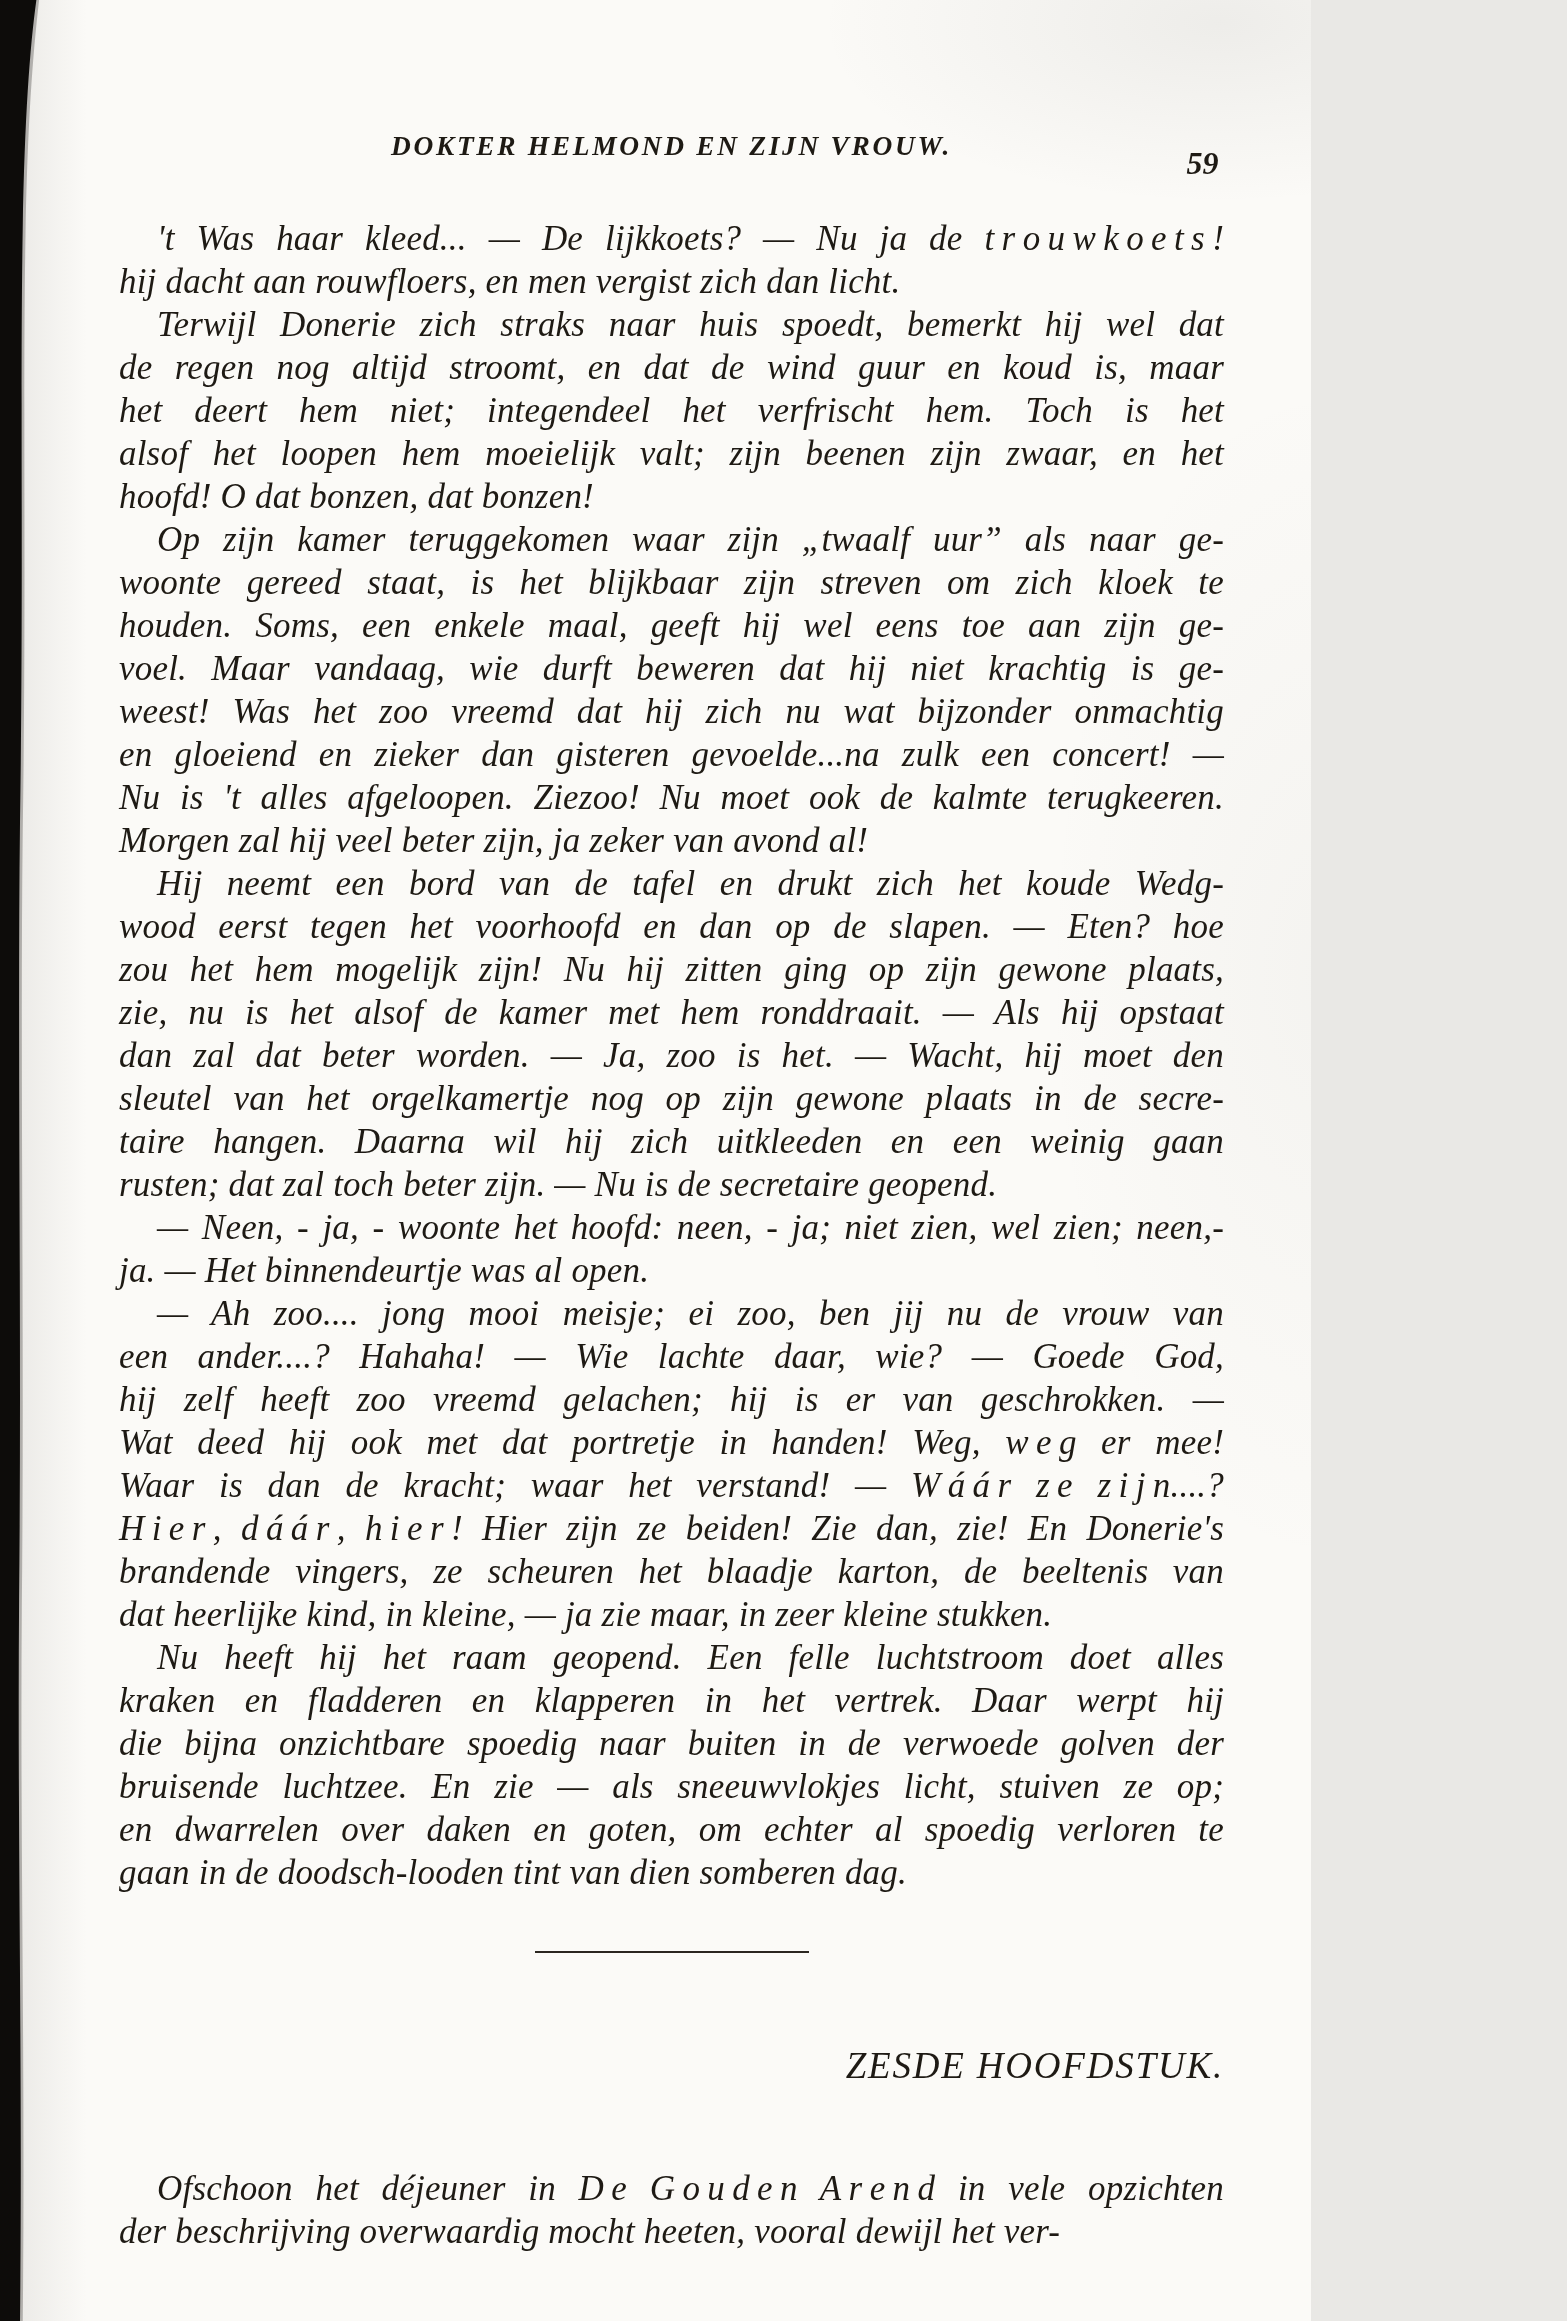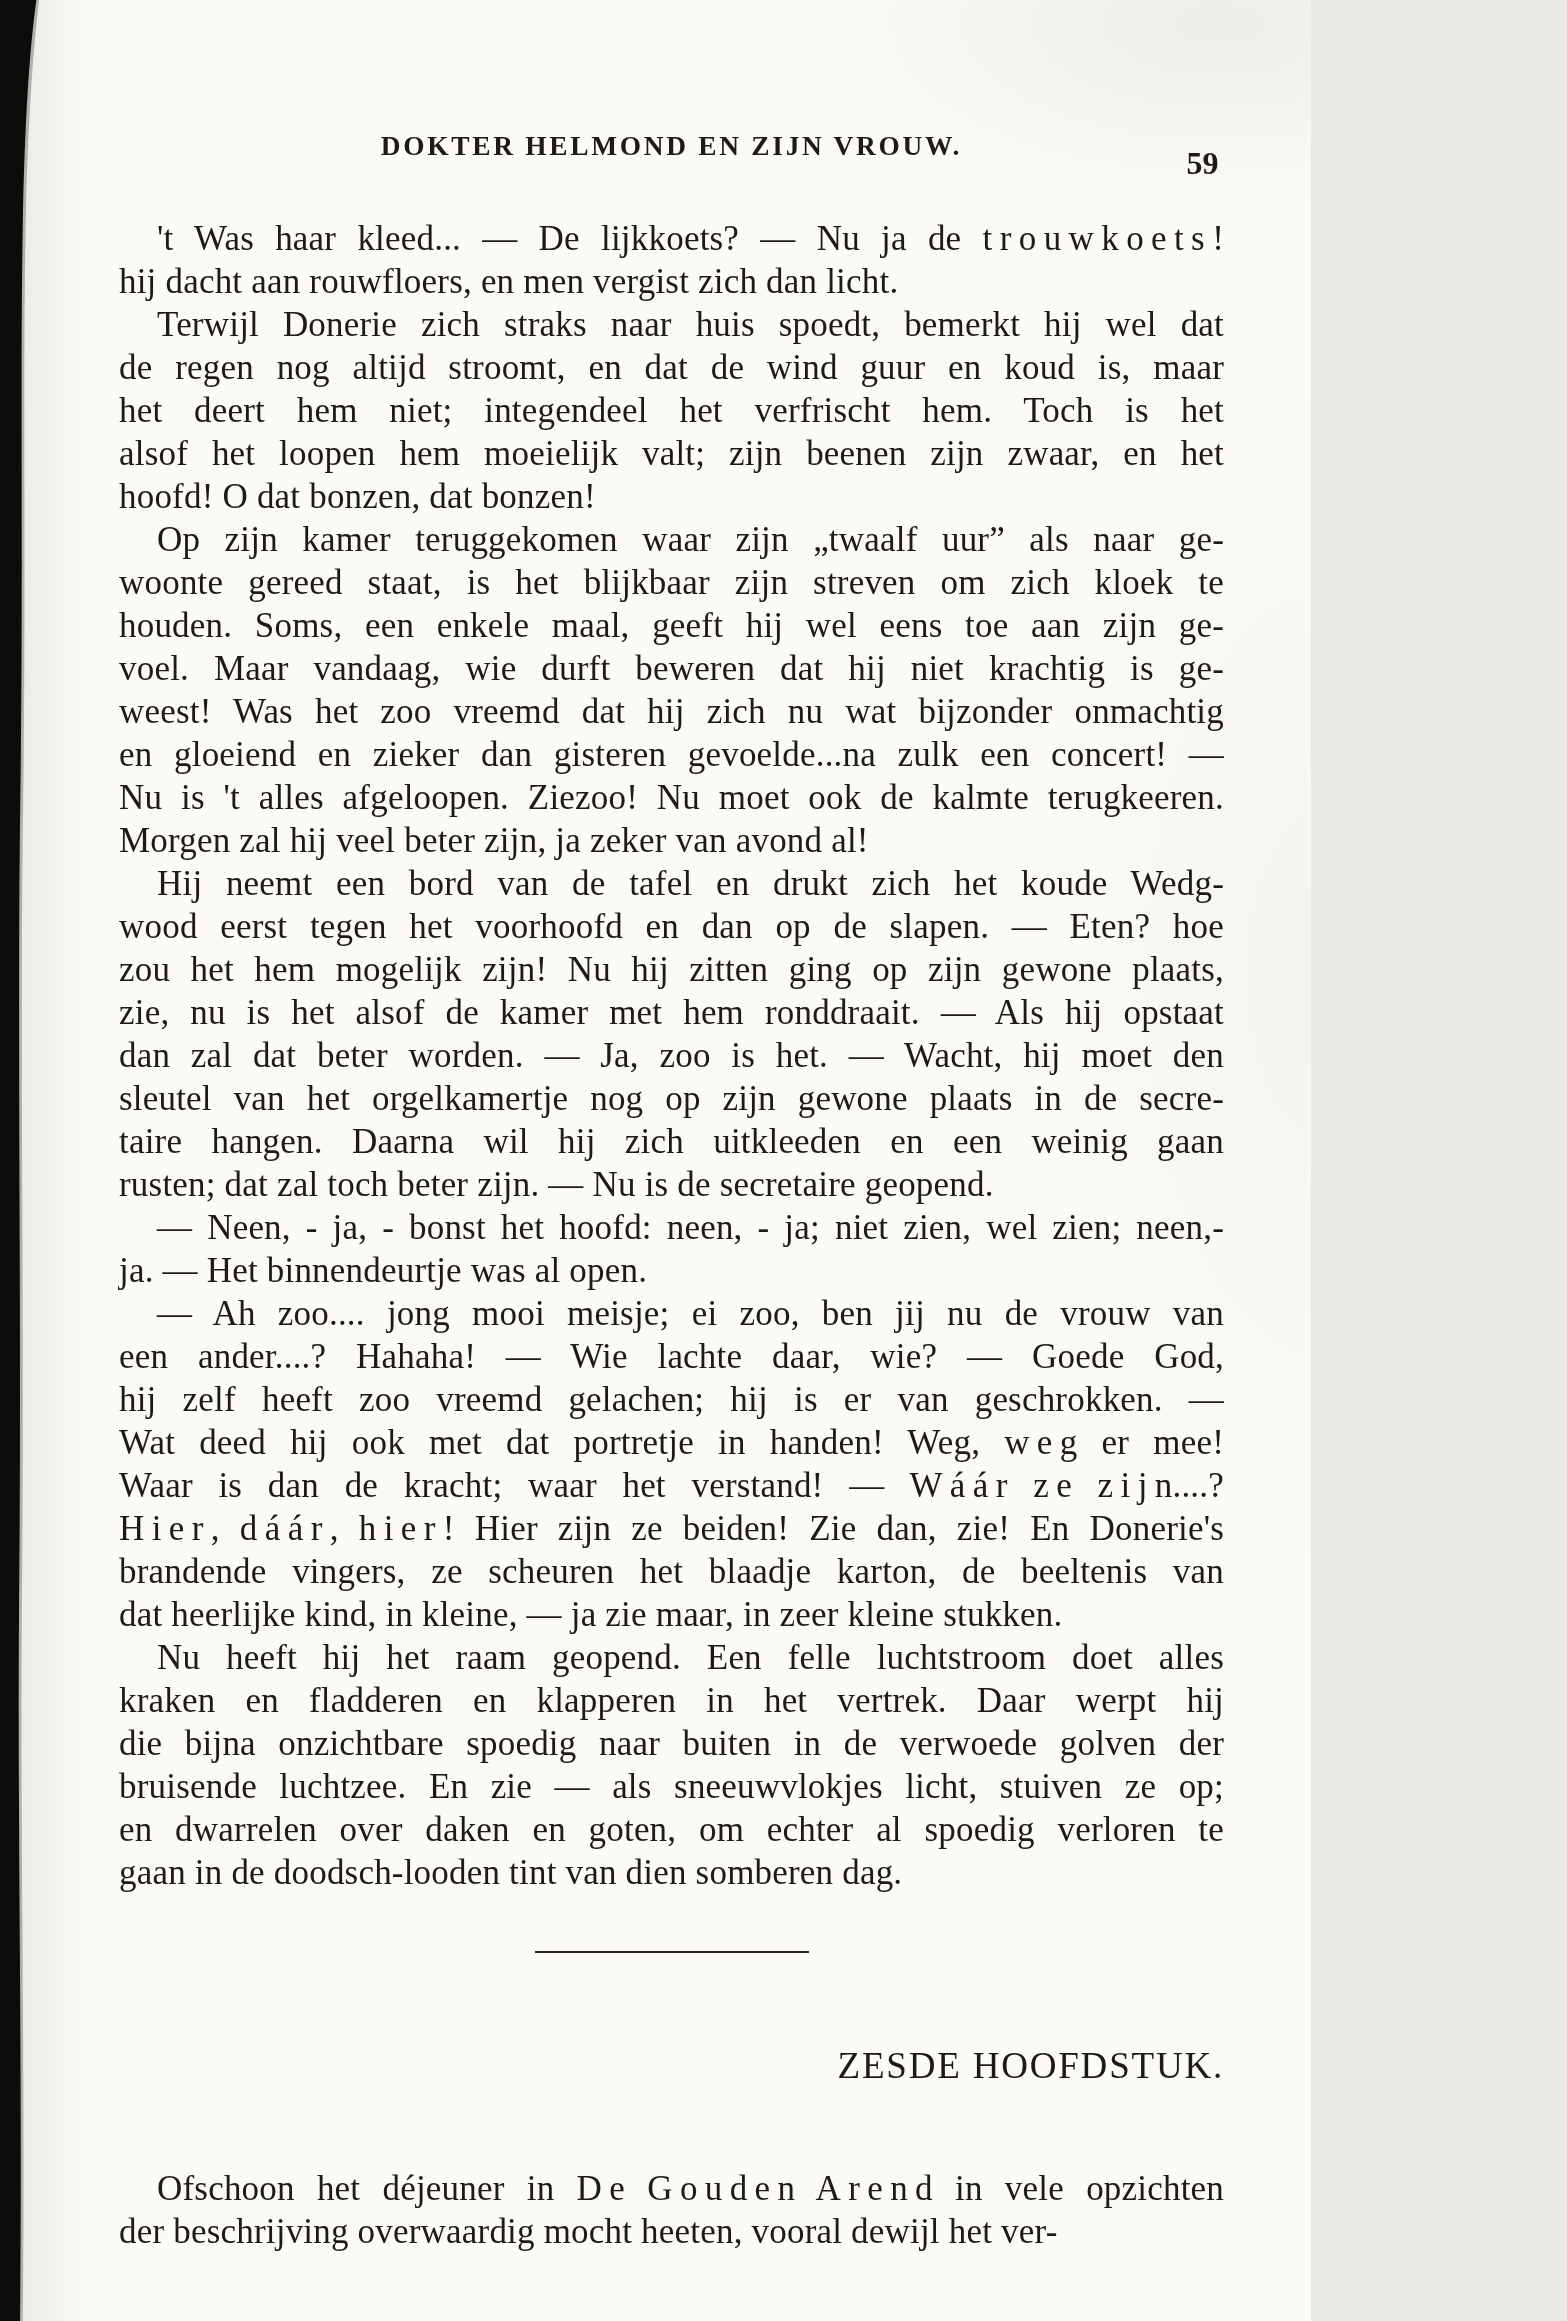"DOKTER HELMOND EN ZIJN VROUW." .page { font-style: none -> italic }
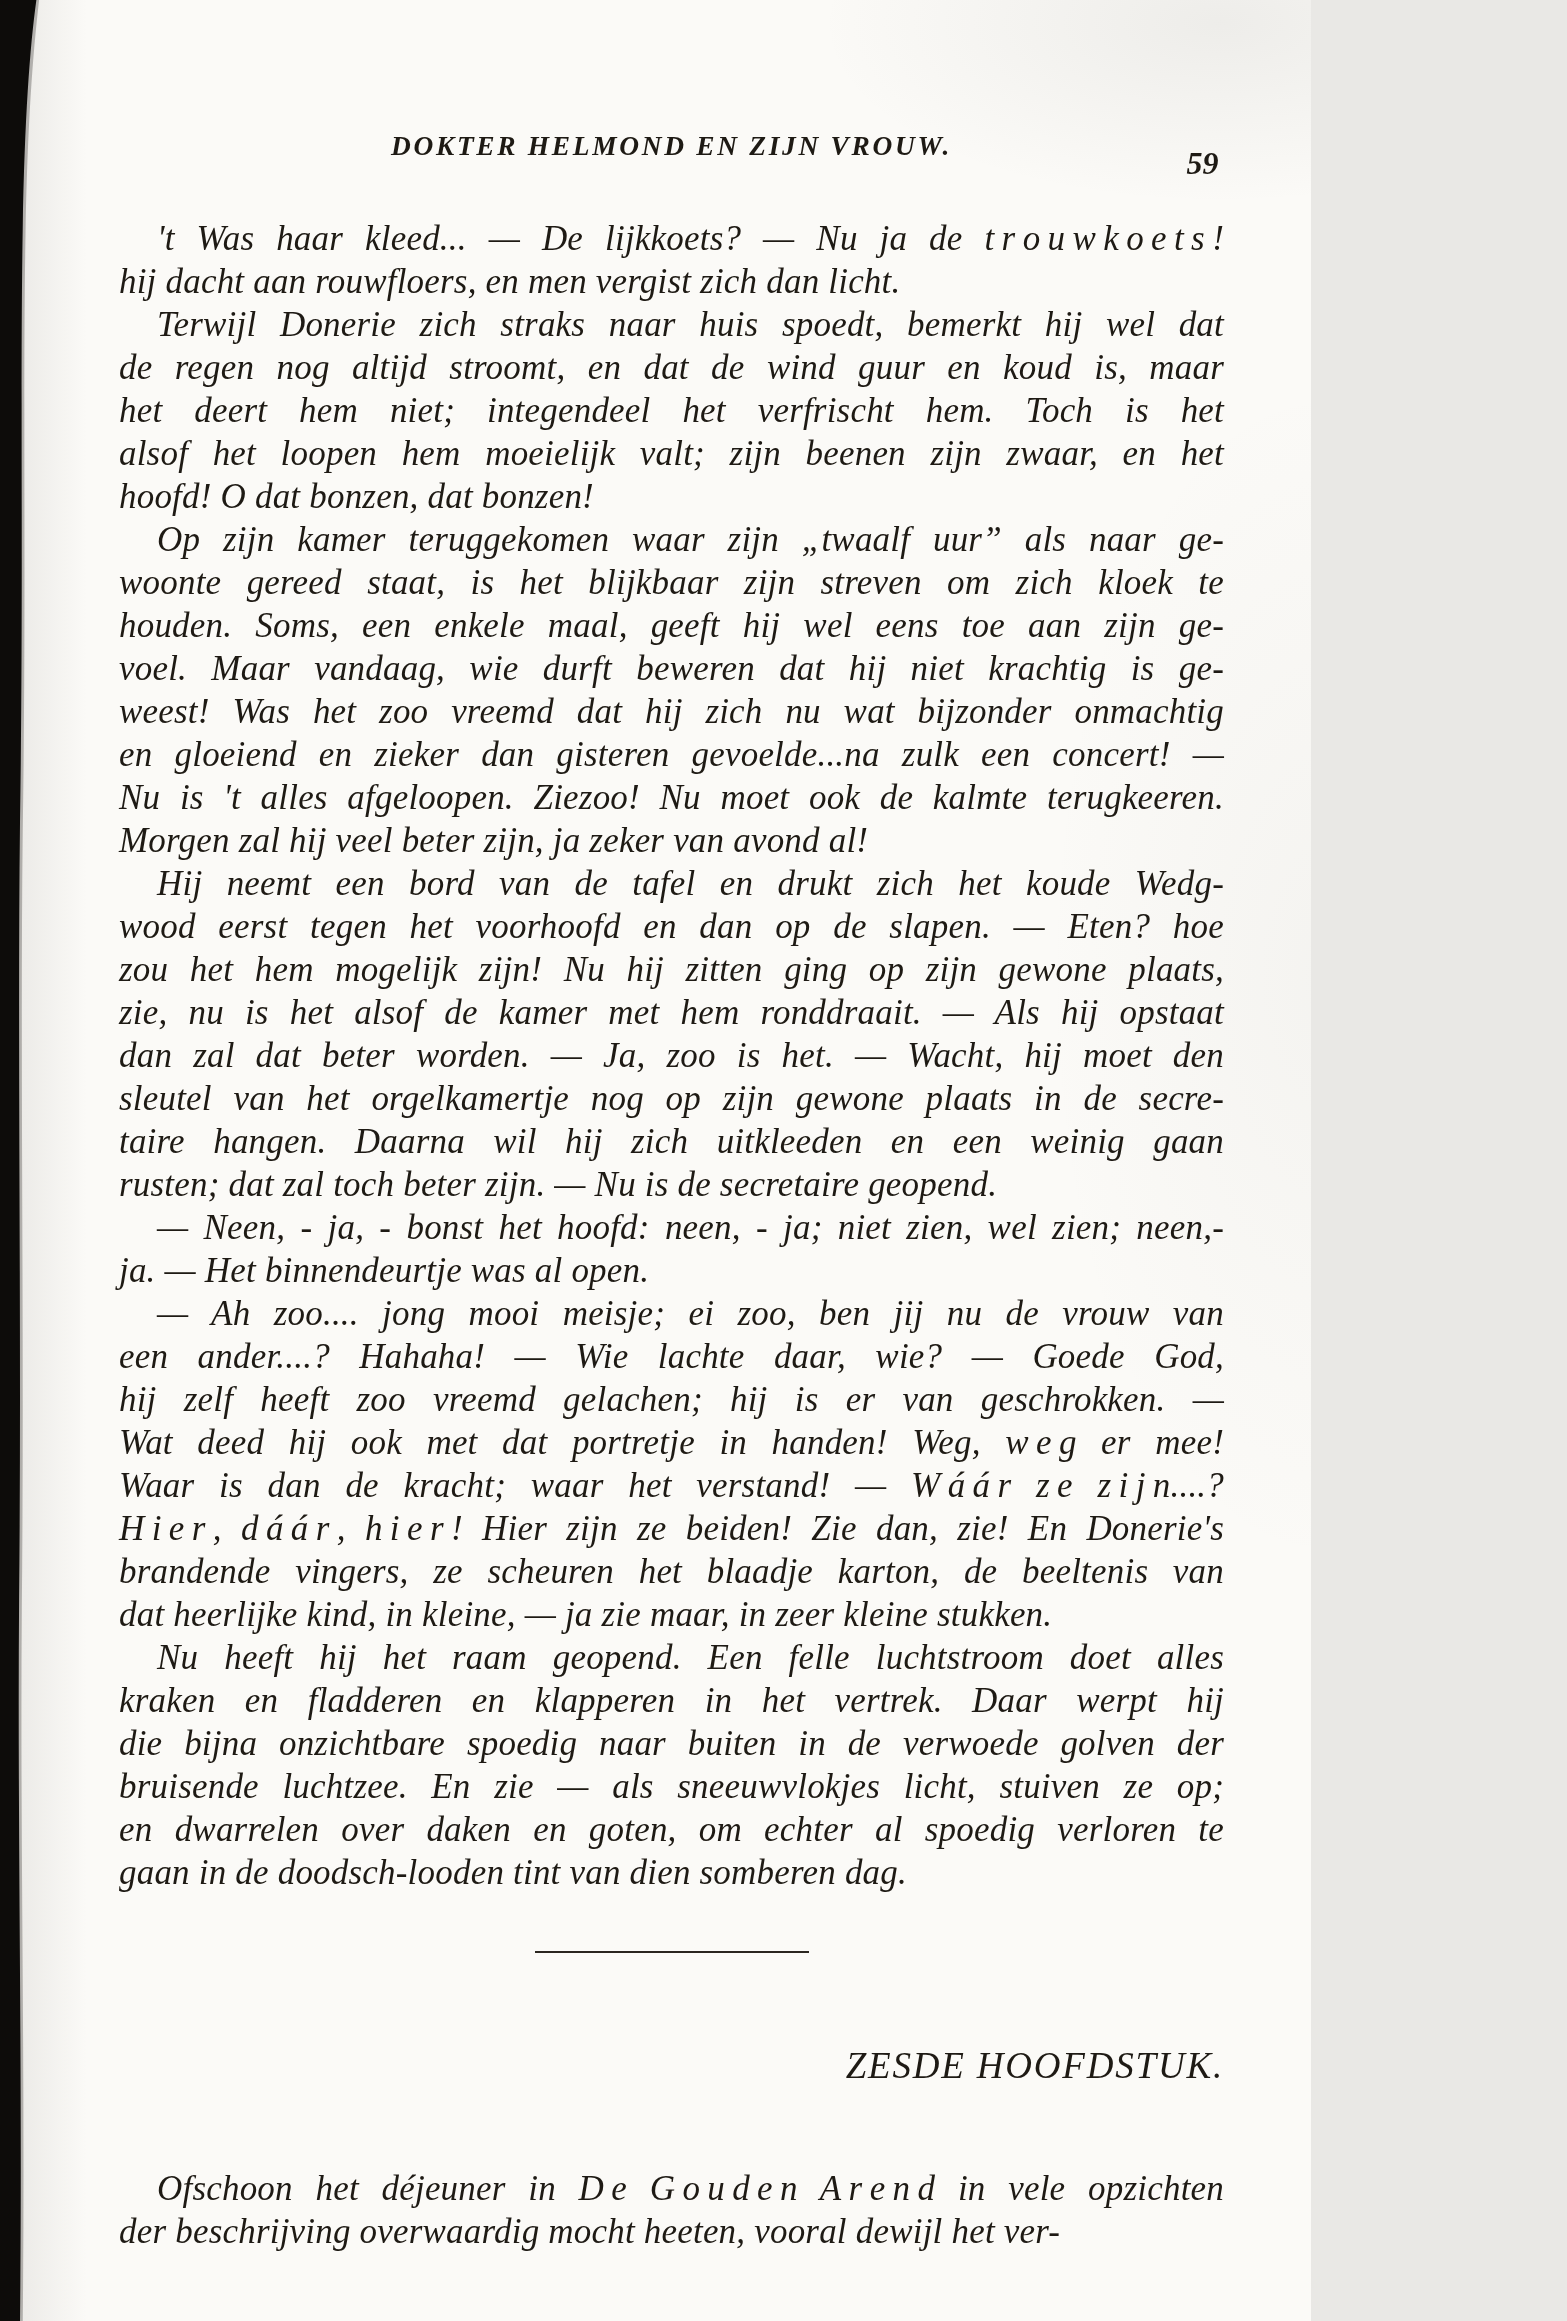"— Neen, - ja, -" span.line { text: bonst -> woonte }
